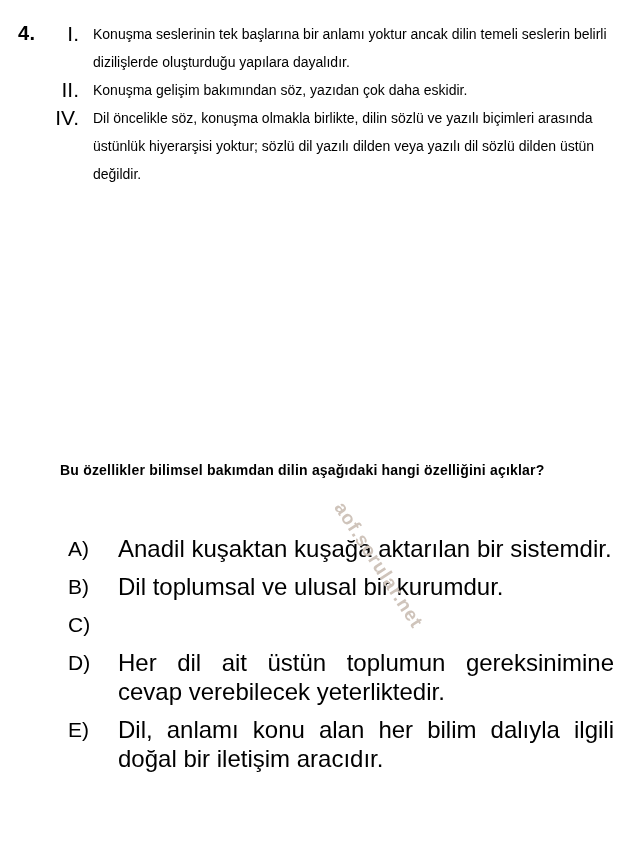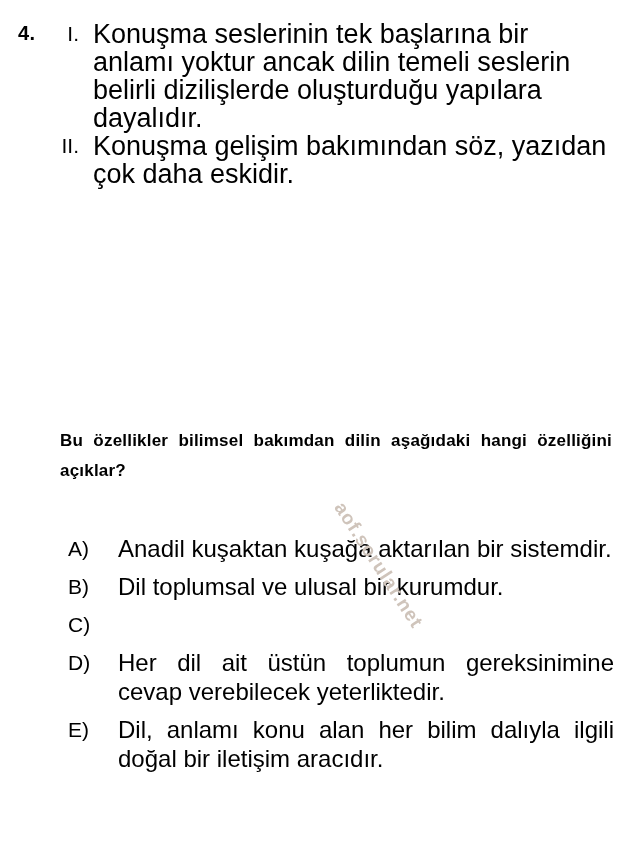"Konuşma seslerinin tek başlarına bir" .roman-text { font-size: 27px -> 14px }
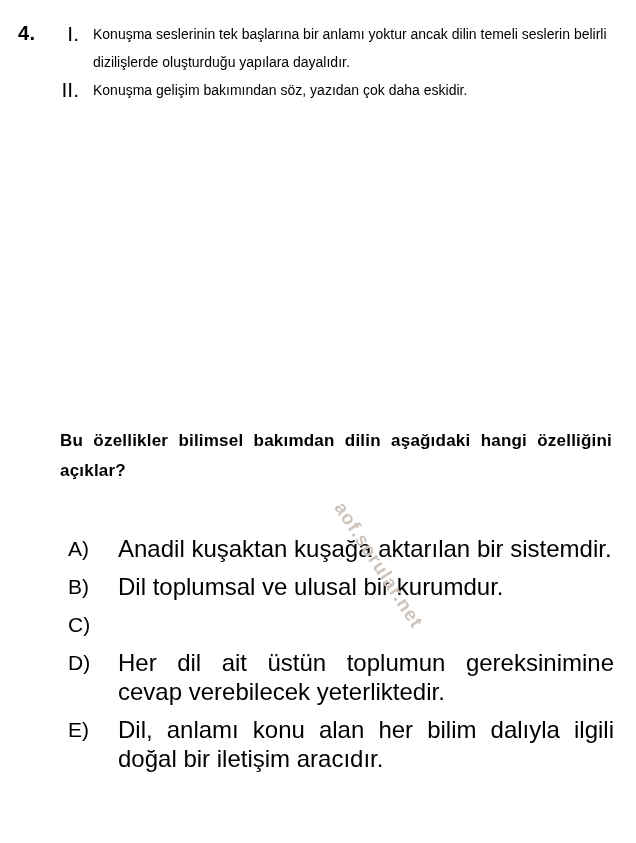"IV." div.roman-item { html: none -> <div> <div>IV.</div> <div>Dil öncelikle söz, konuşma olmakla birlikte, dilin sözlü ve yazılı biçimleri arasında üstünlük hiyerarşisi yoktur; sözlü dil yazılı dilden veya yazılı dil sözlü dilden üstün değildir.</div> </div> }
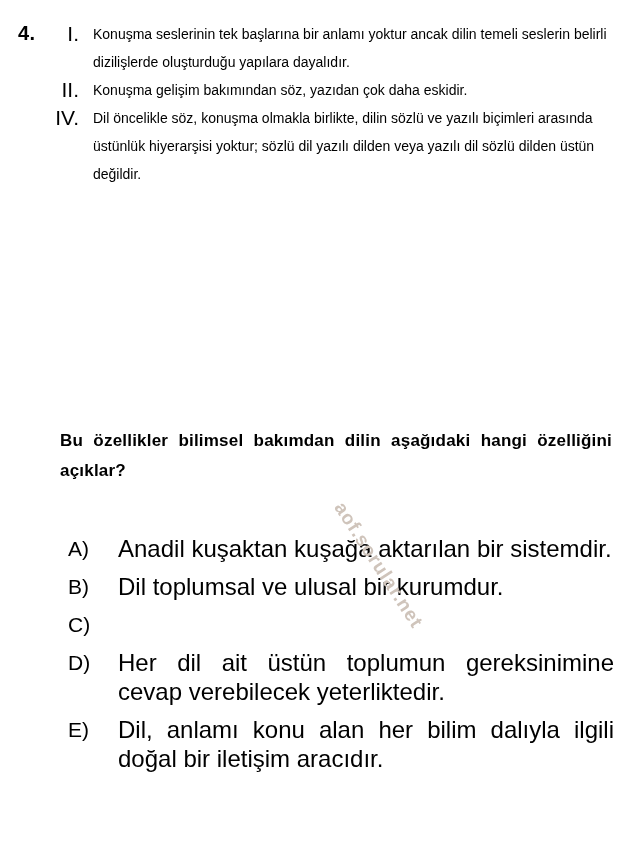"Bu özellikler bilimsel bakımdan dilin" .stem { font-size: 17px -> 14px; top: 426px -> 455px }
